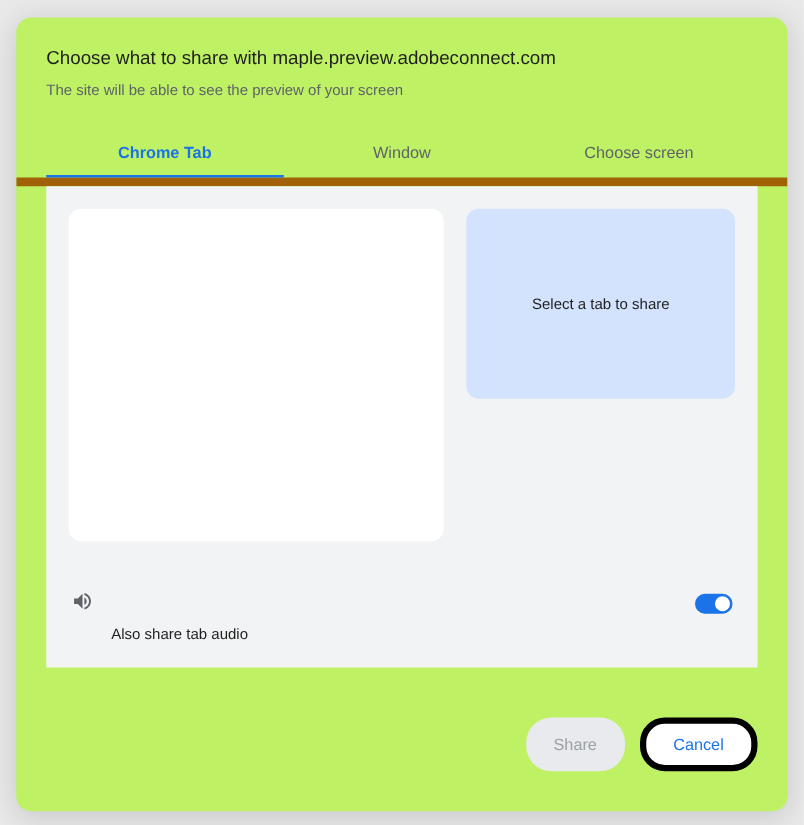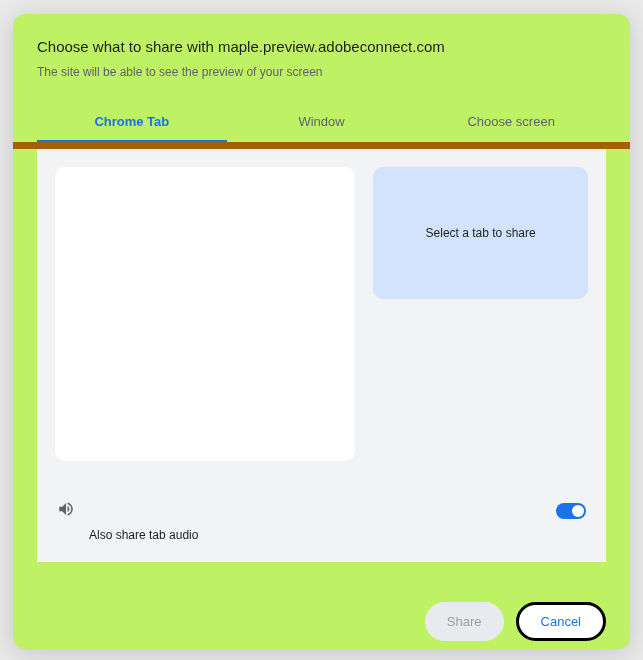"Select a tab to share" .preview-panel { height: 132px -> 152px }
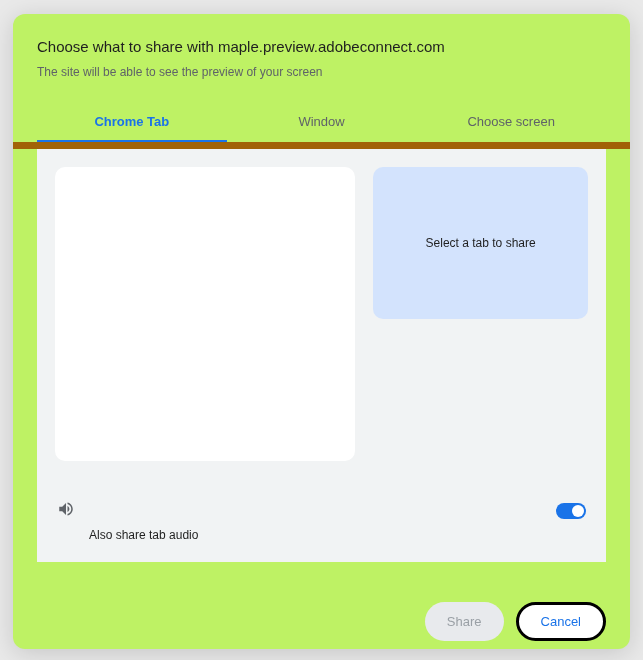"Share" .button-row { padding: 40px 24px 8px 24px -> 40px 24px 32px 24px }
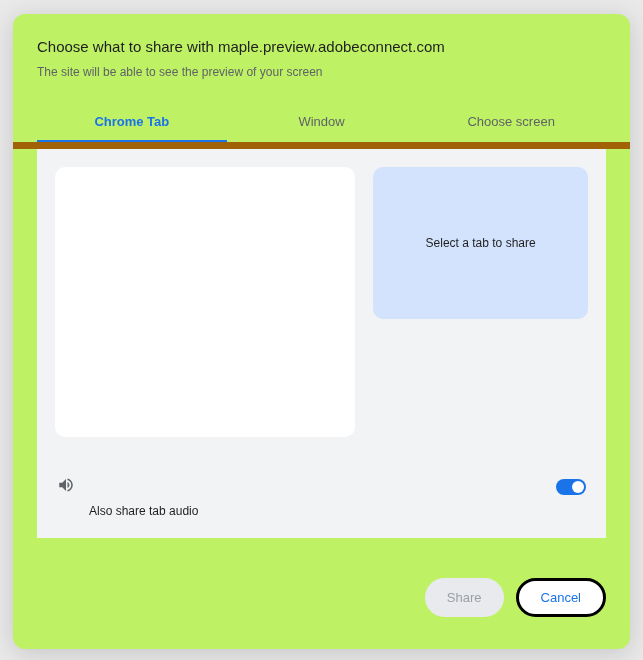"Cancel" .btn-cancel { border: 3px solid #000000 -> 5px solid #000000 }
